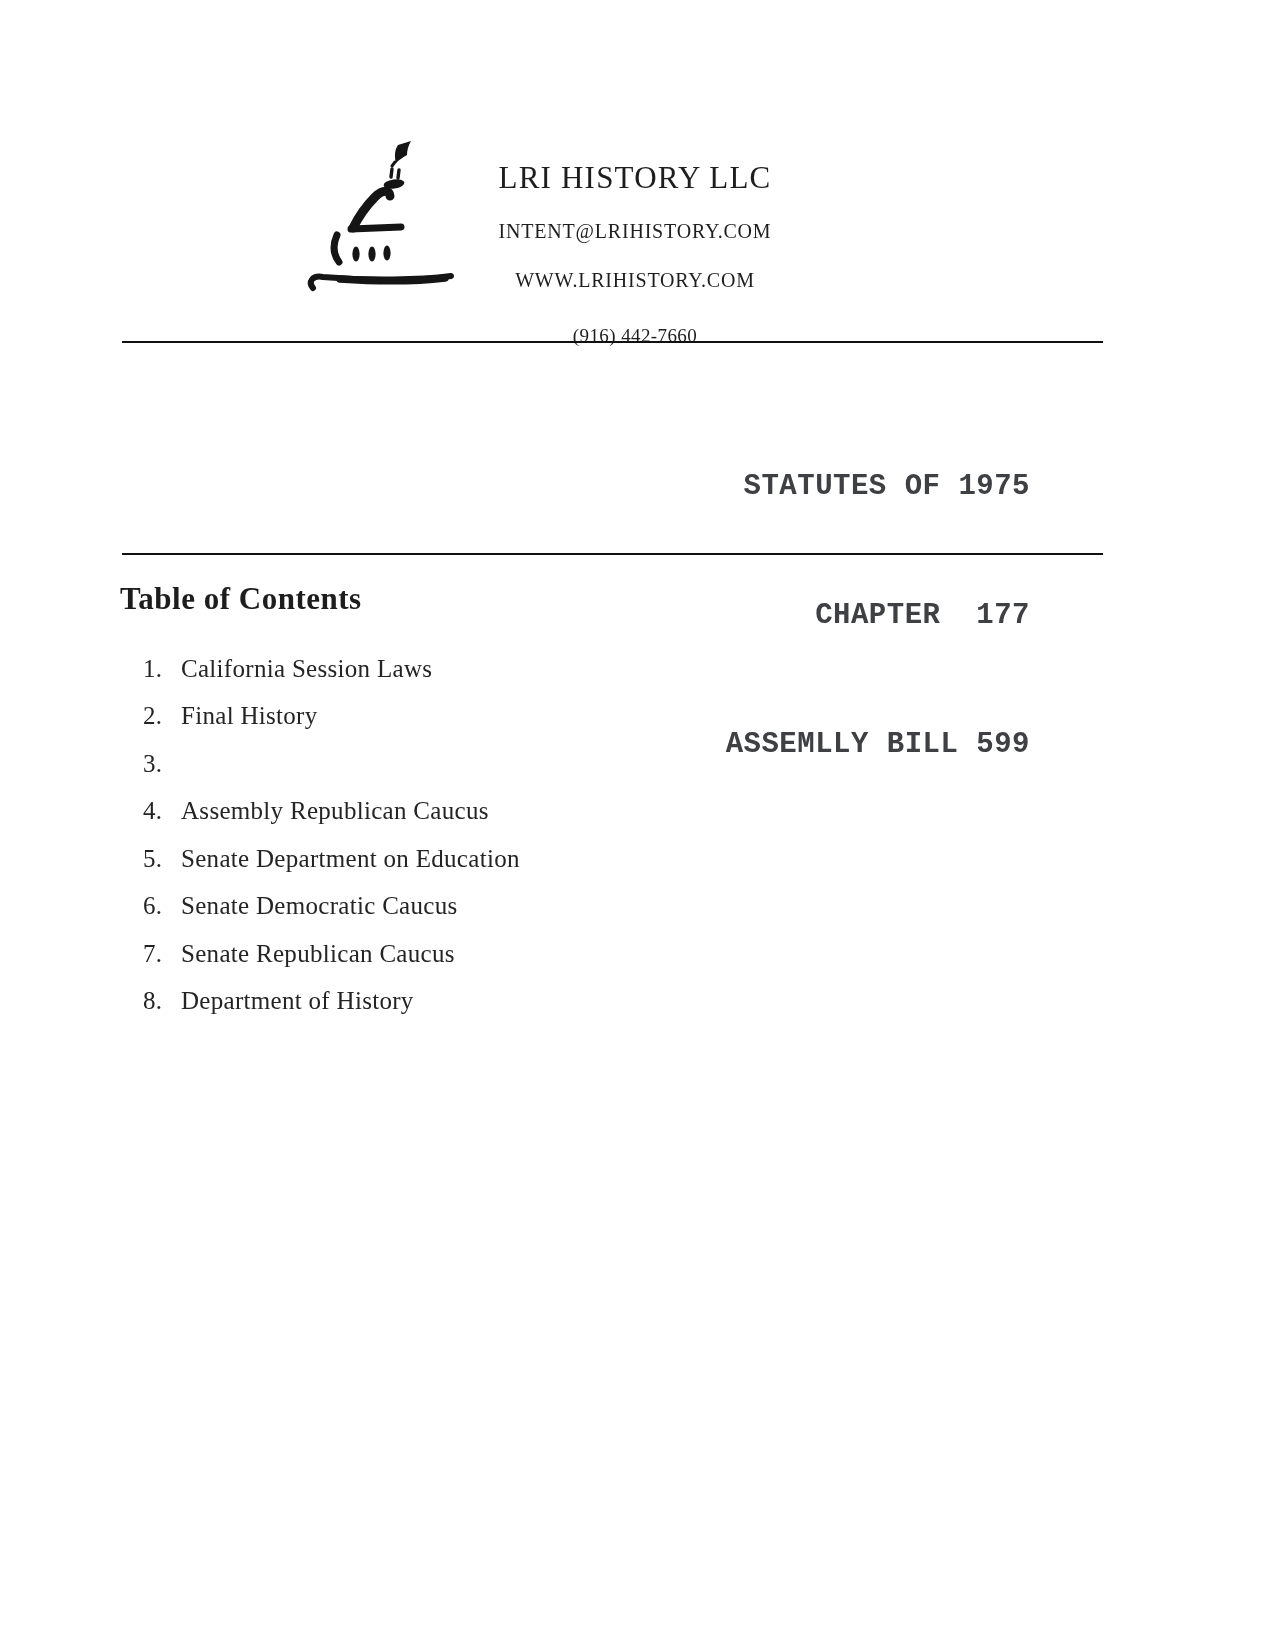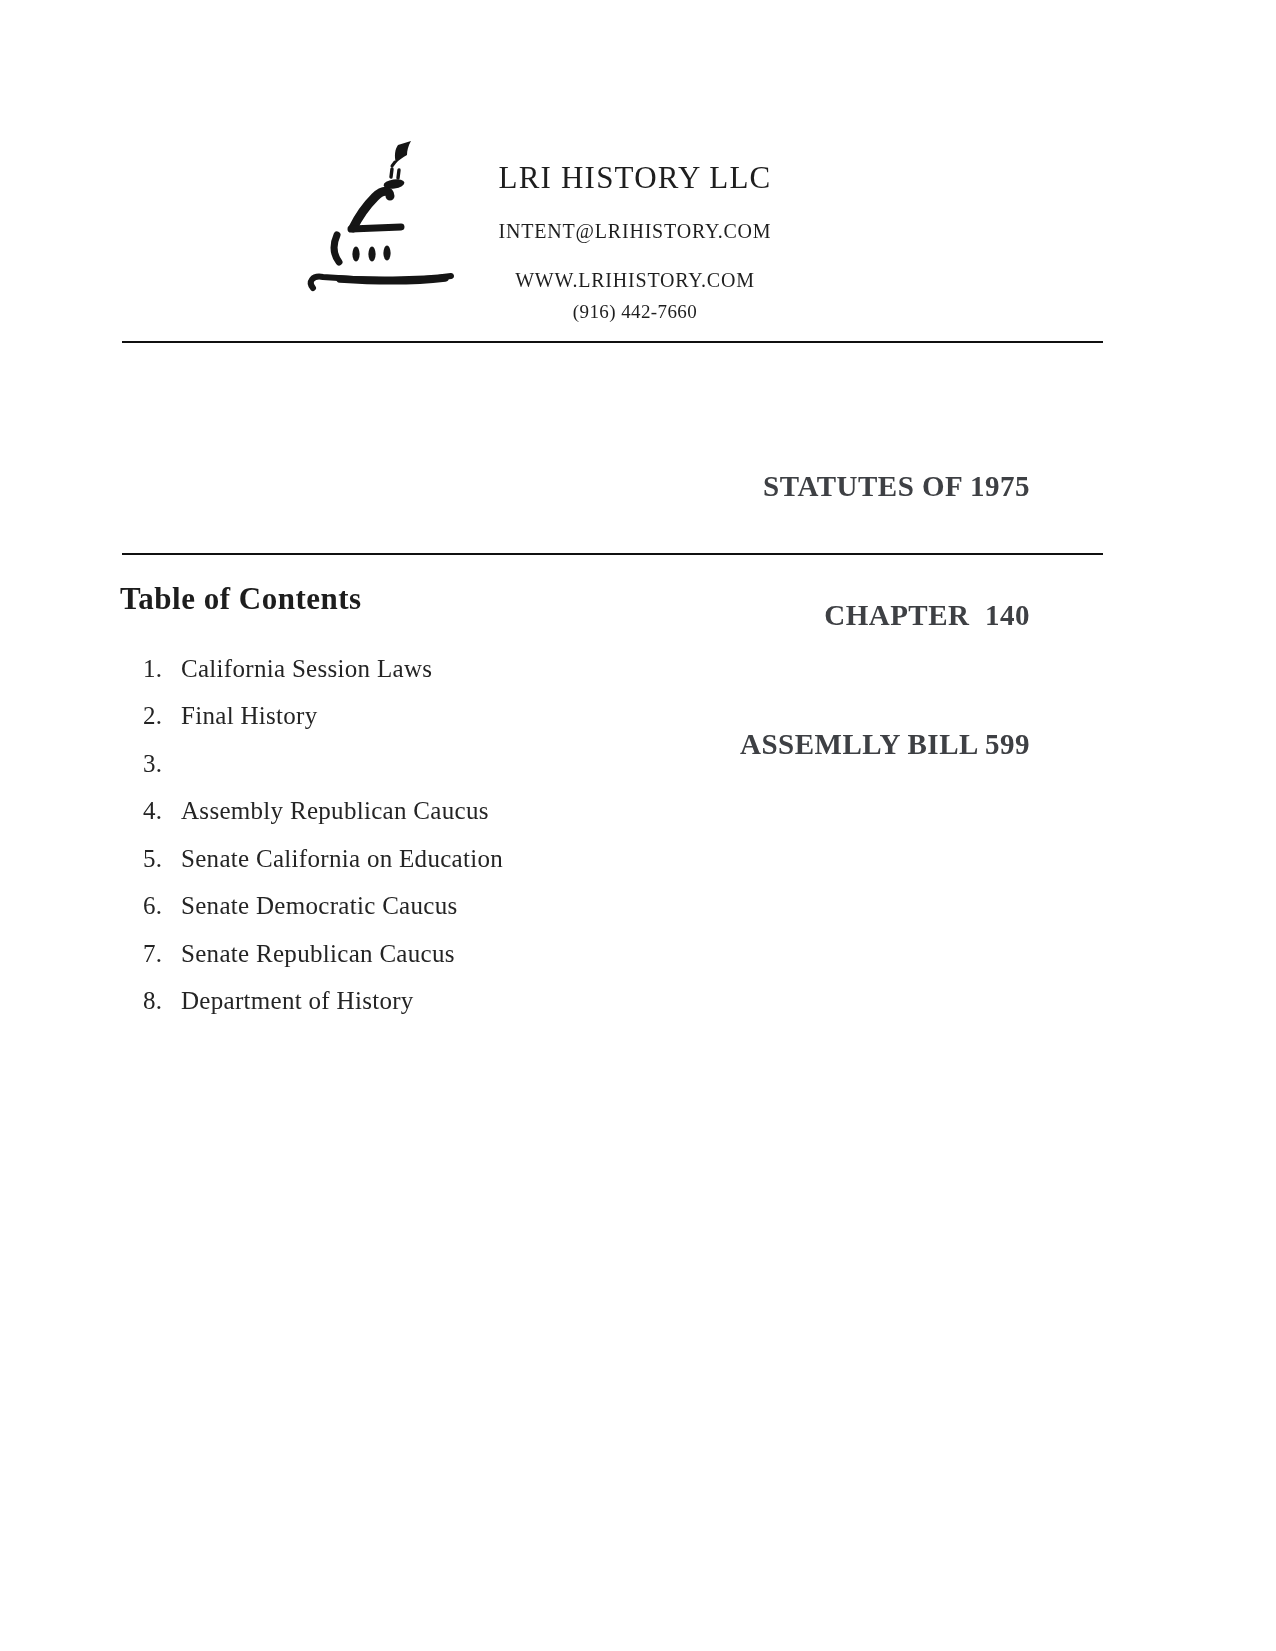"(916) 442-7660" .phone-line { margin-top: none -> 24px }
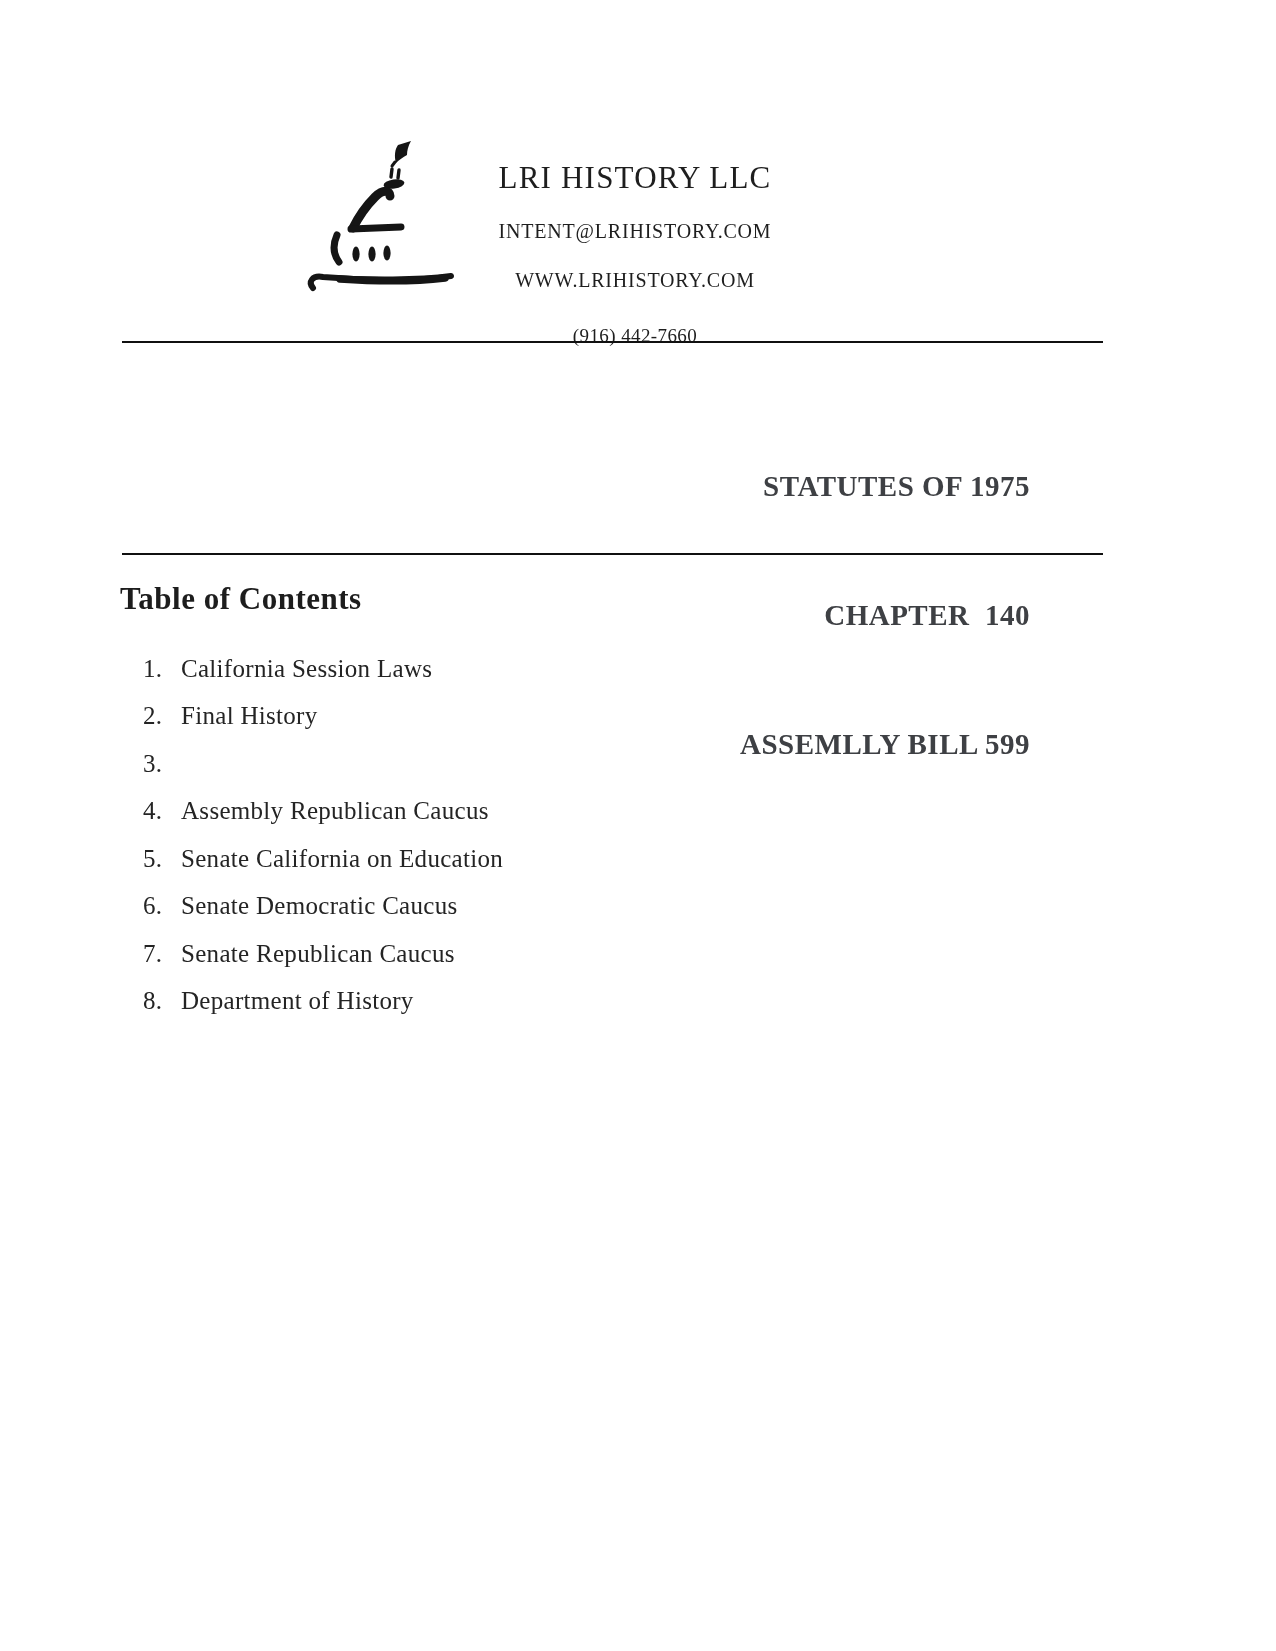"STATUTES OF 1975" .caption { font-family: none -> Liberation Mono, monospace }
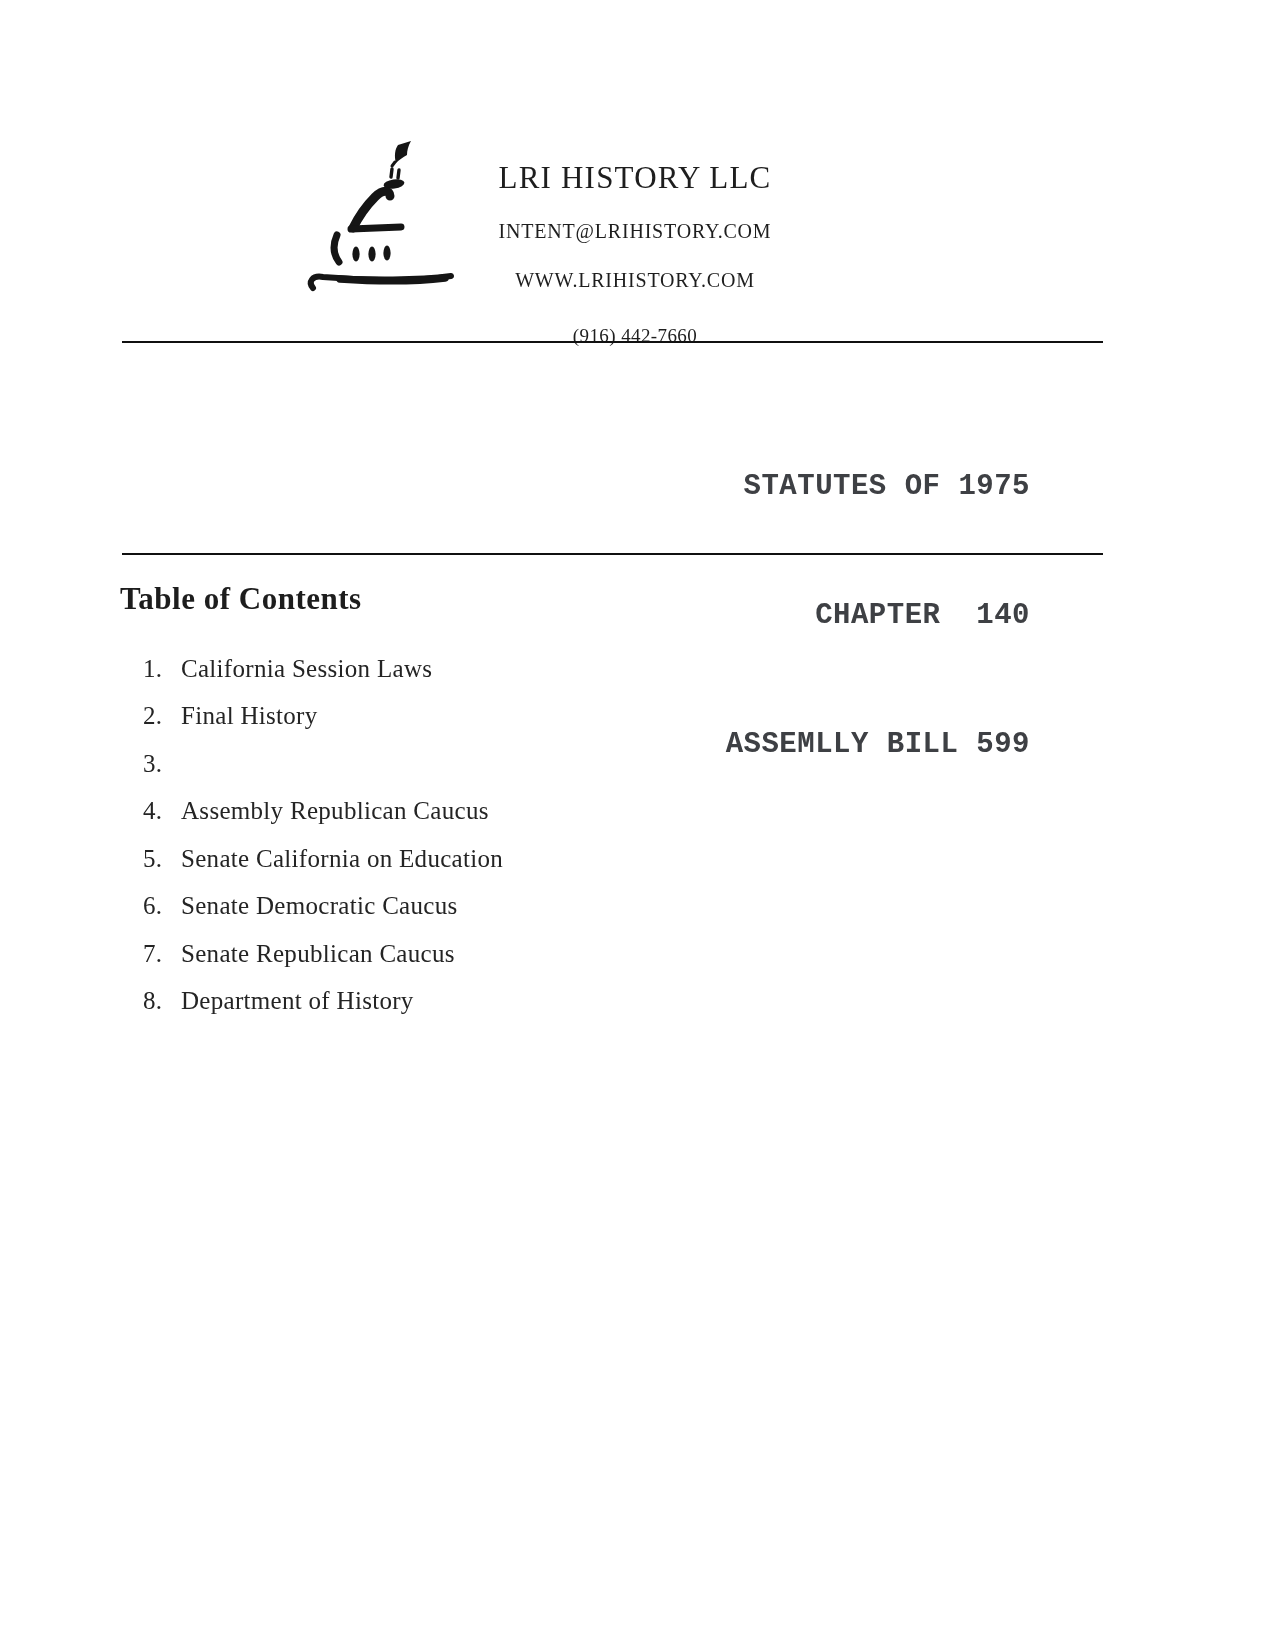"CHAPTER 140" div { text: 140 -> 177 }
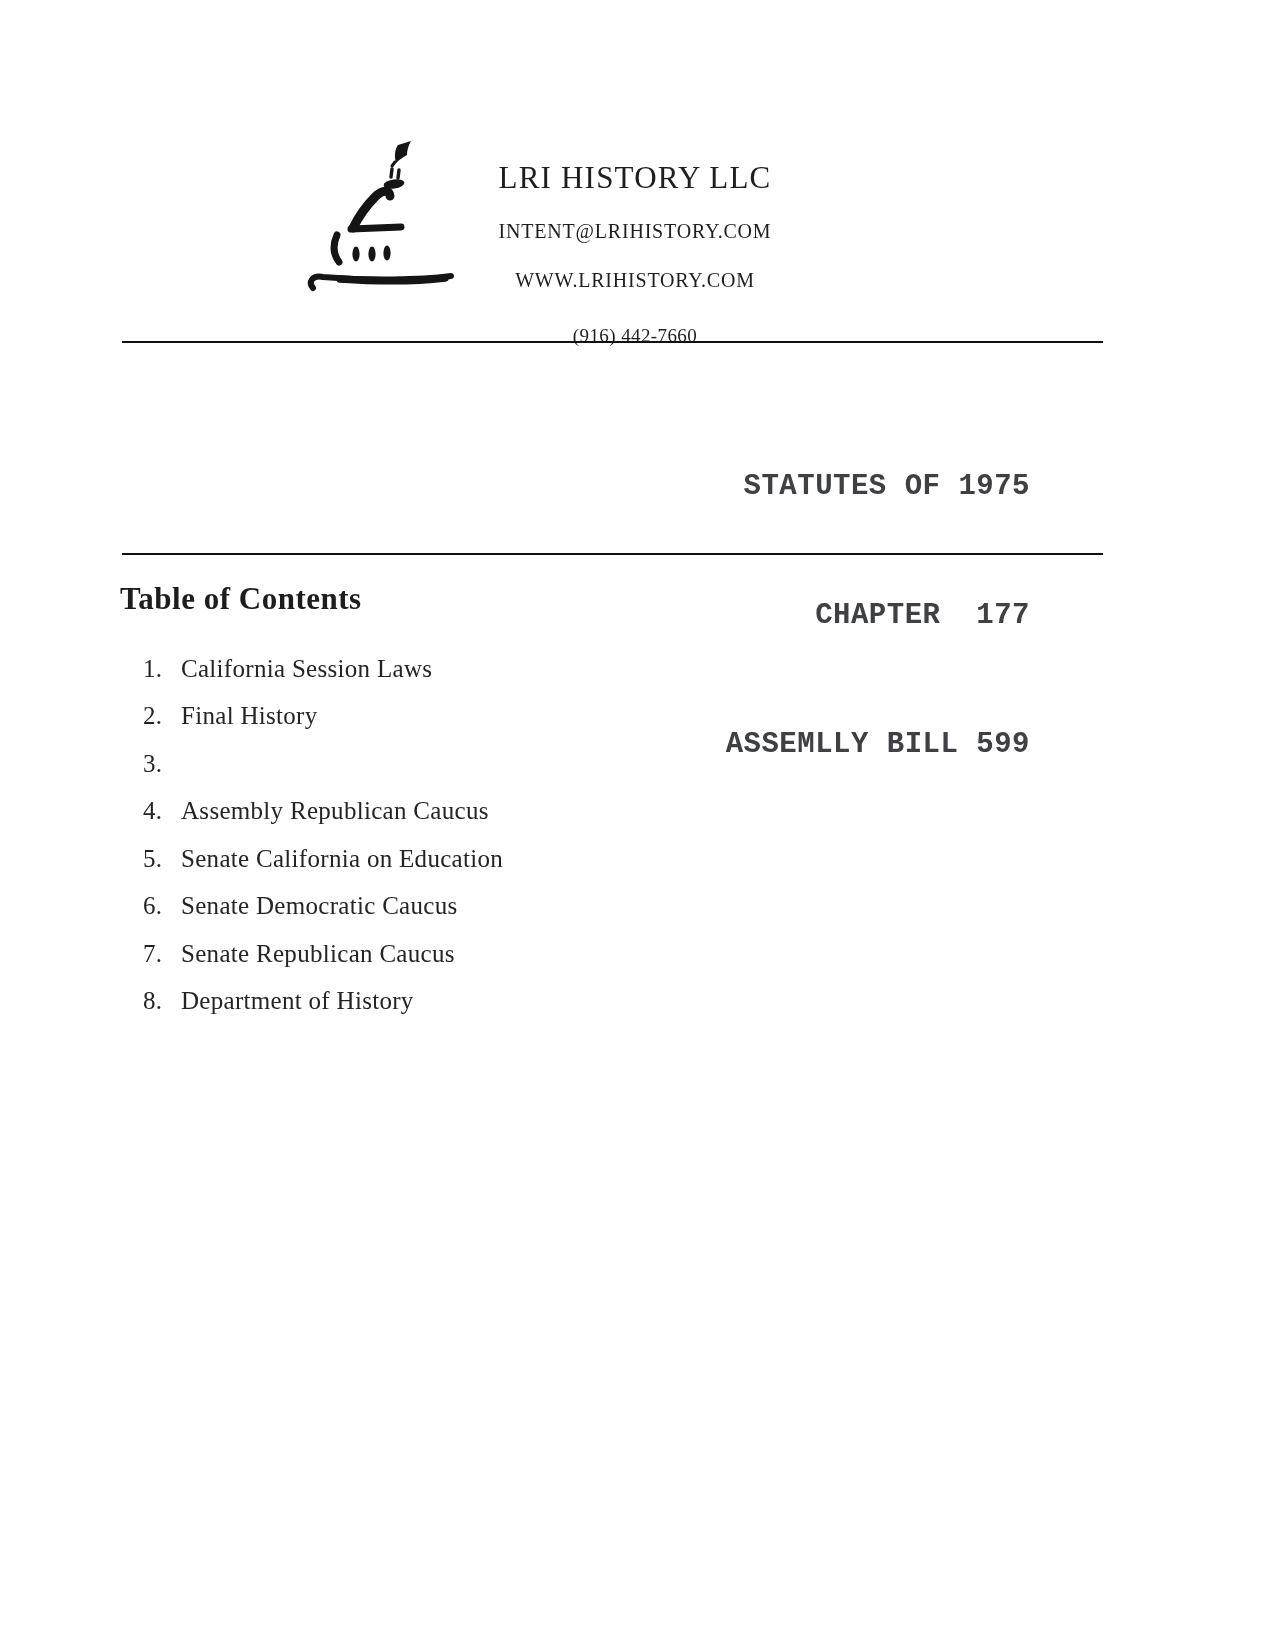"Senate California on Education" span { text: California -> Department }
